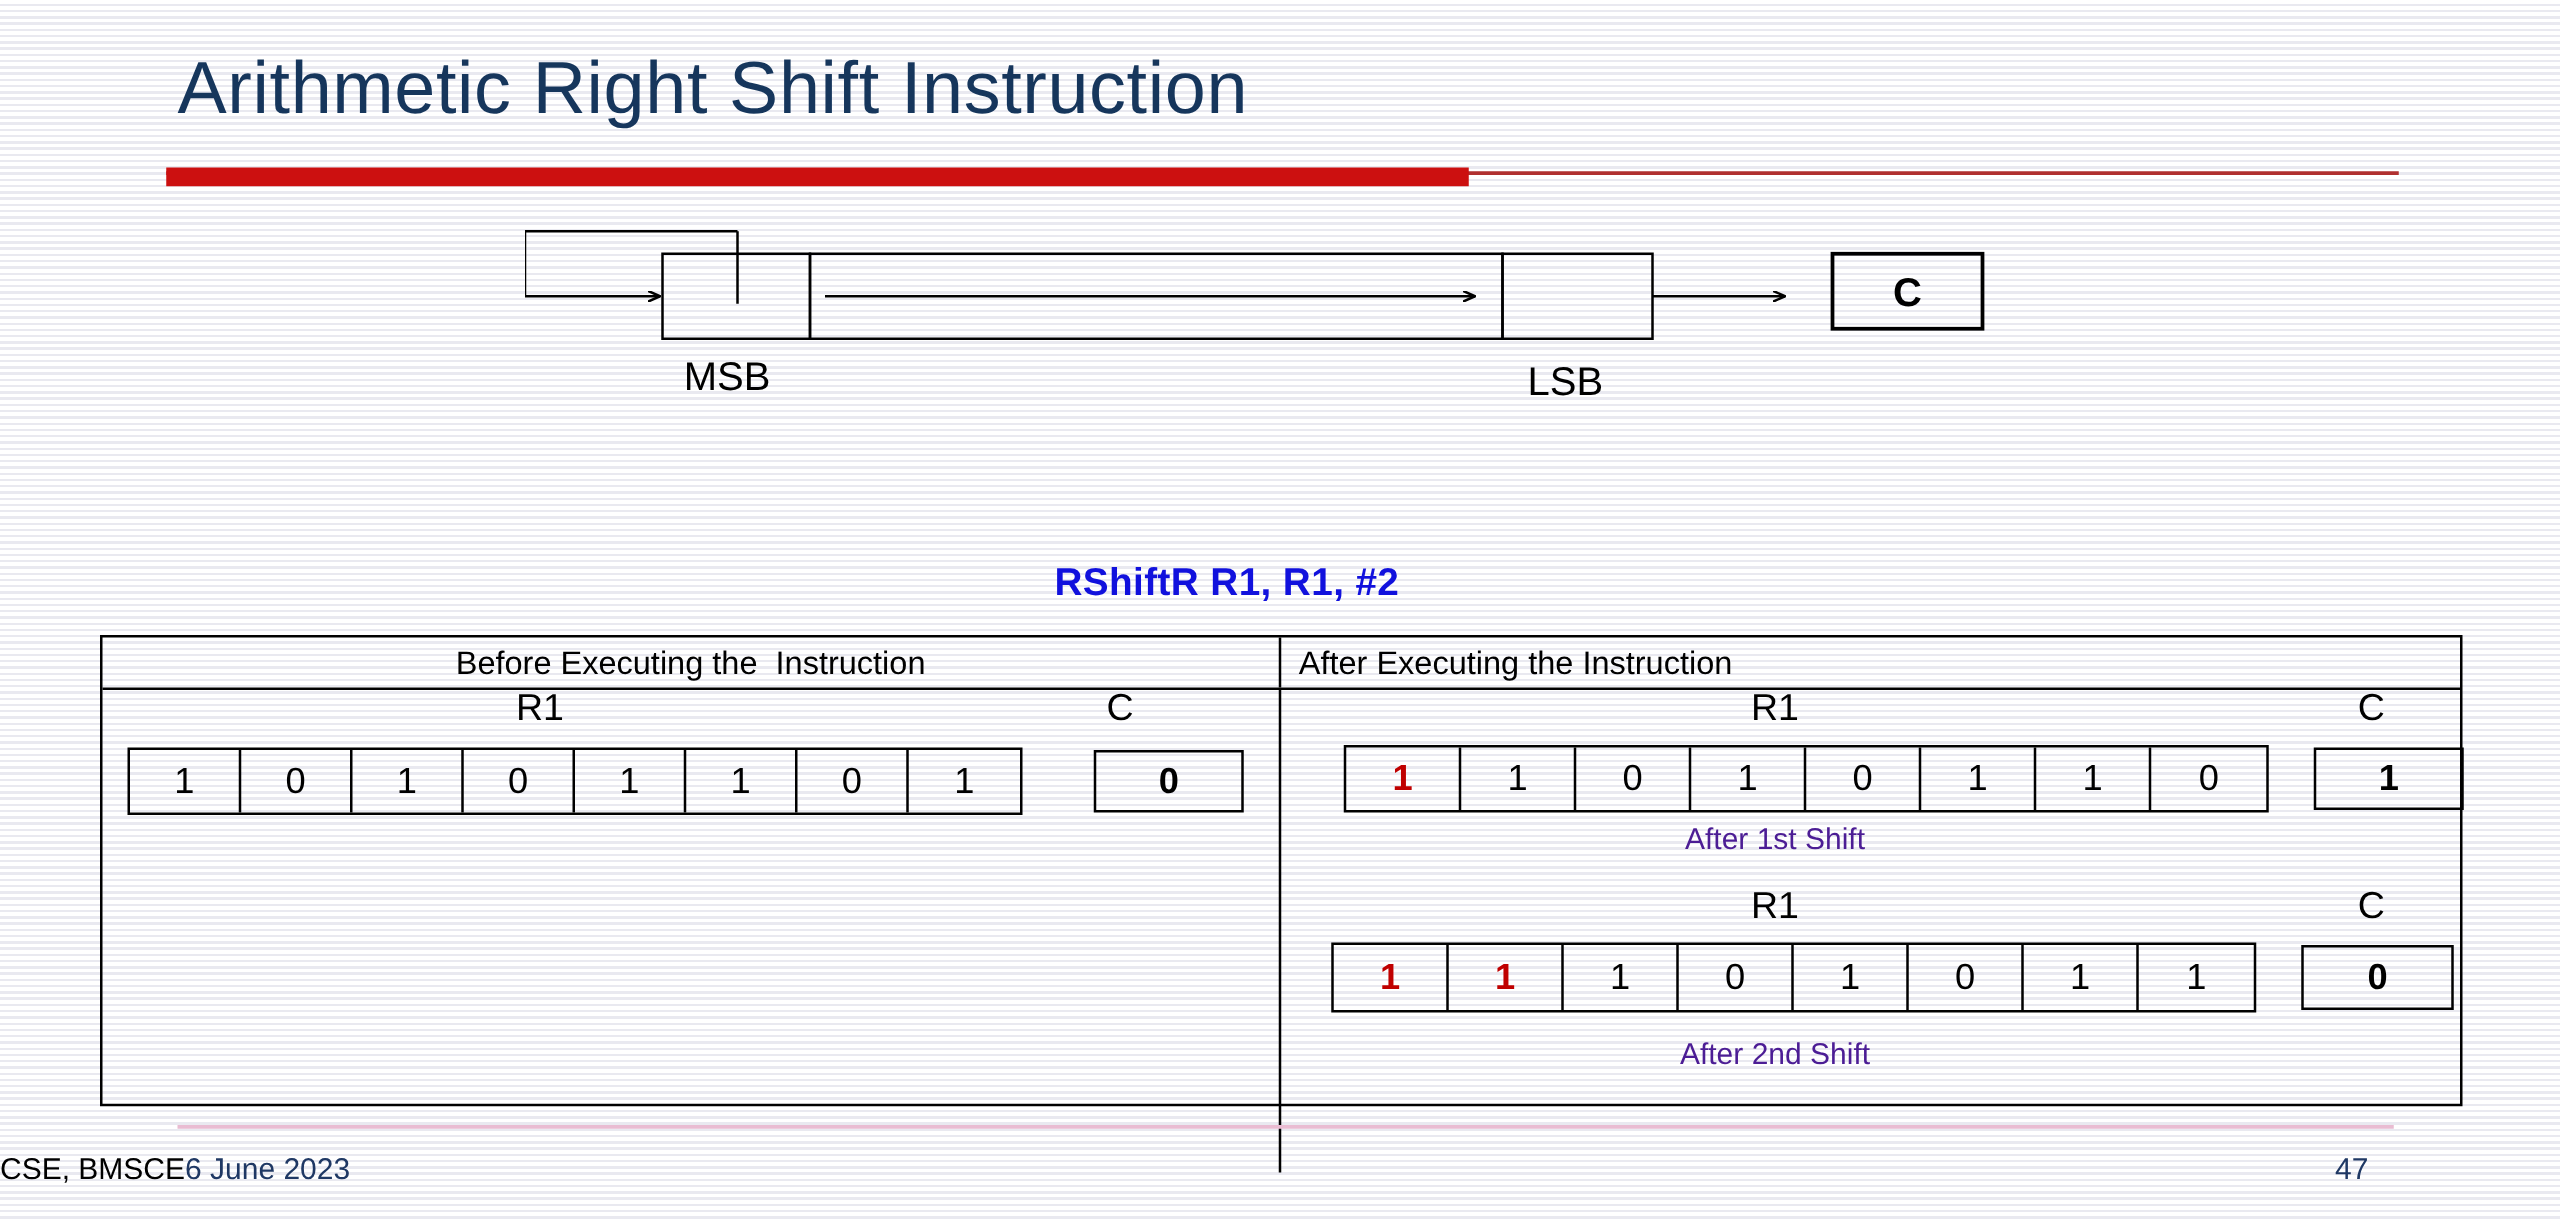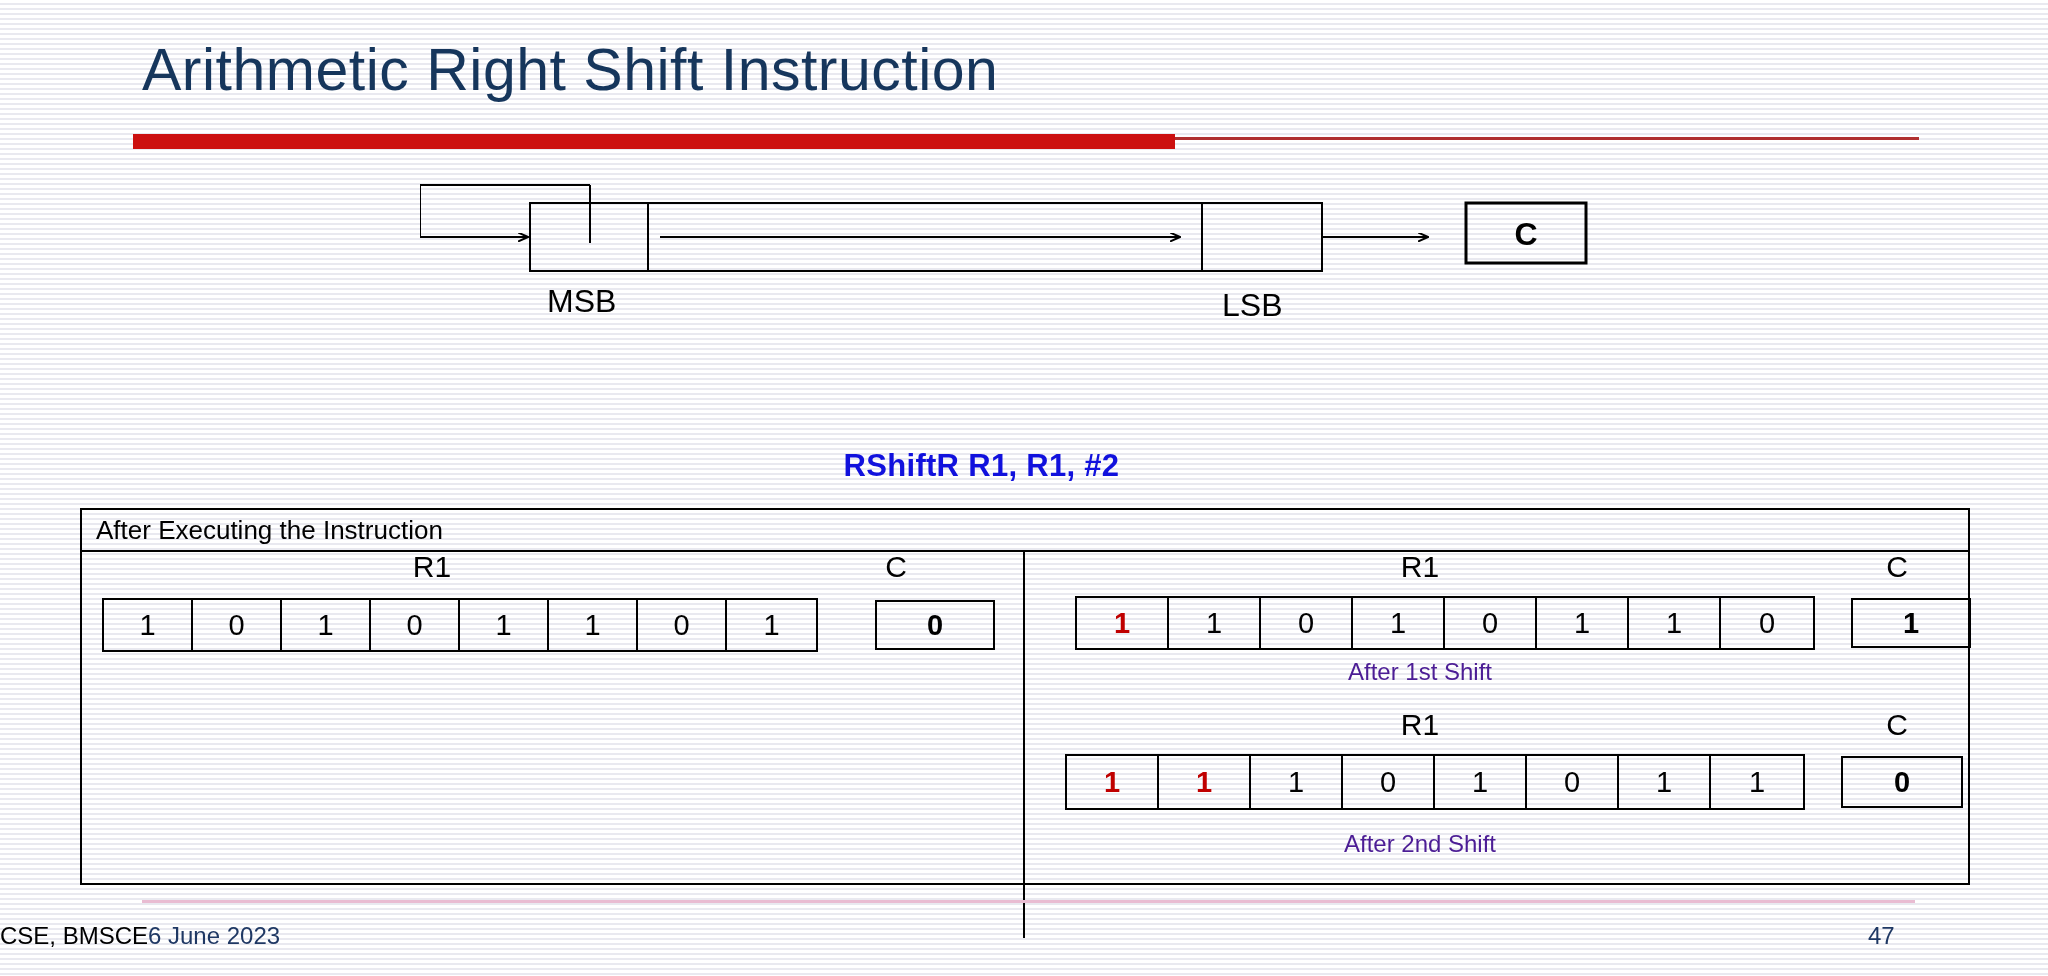"Before Executing the Instruction" div.th-cell { html: none -> <div>Before Executing the Instruction</div> }
